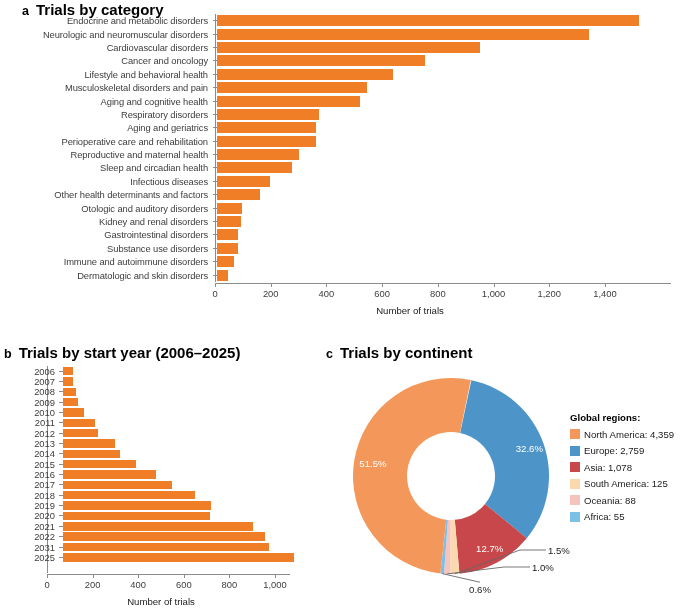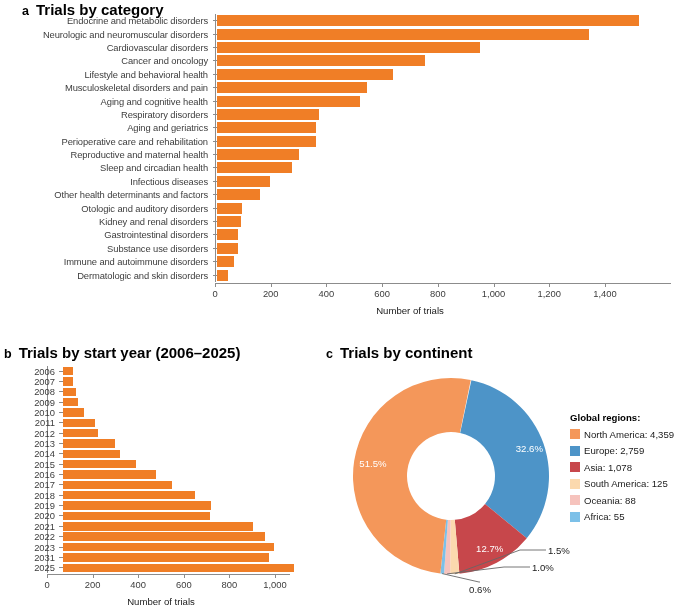"2023" div.b-row { html: <div> <div>2023</div> <div></div> <div> <div></div> </div> </div> -> none }
